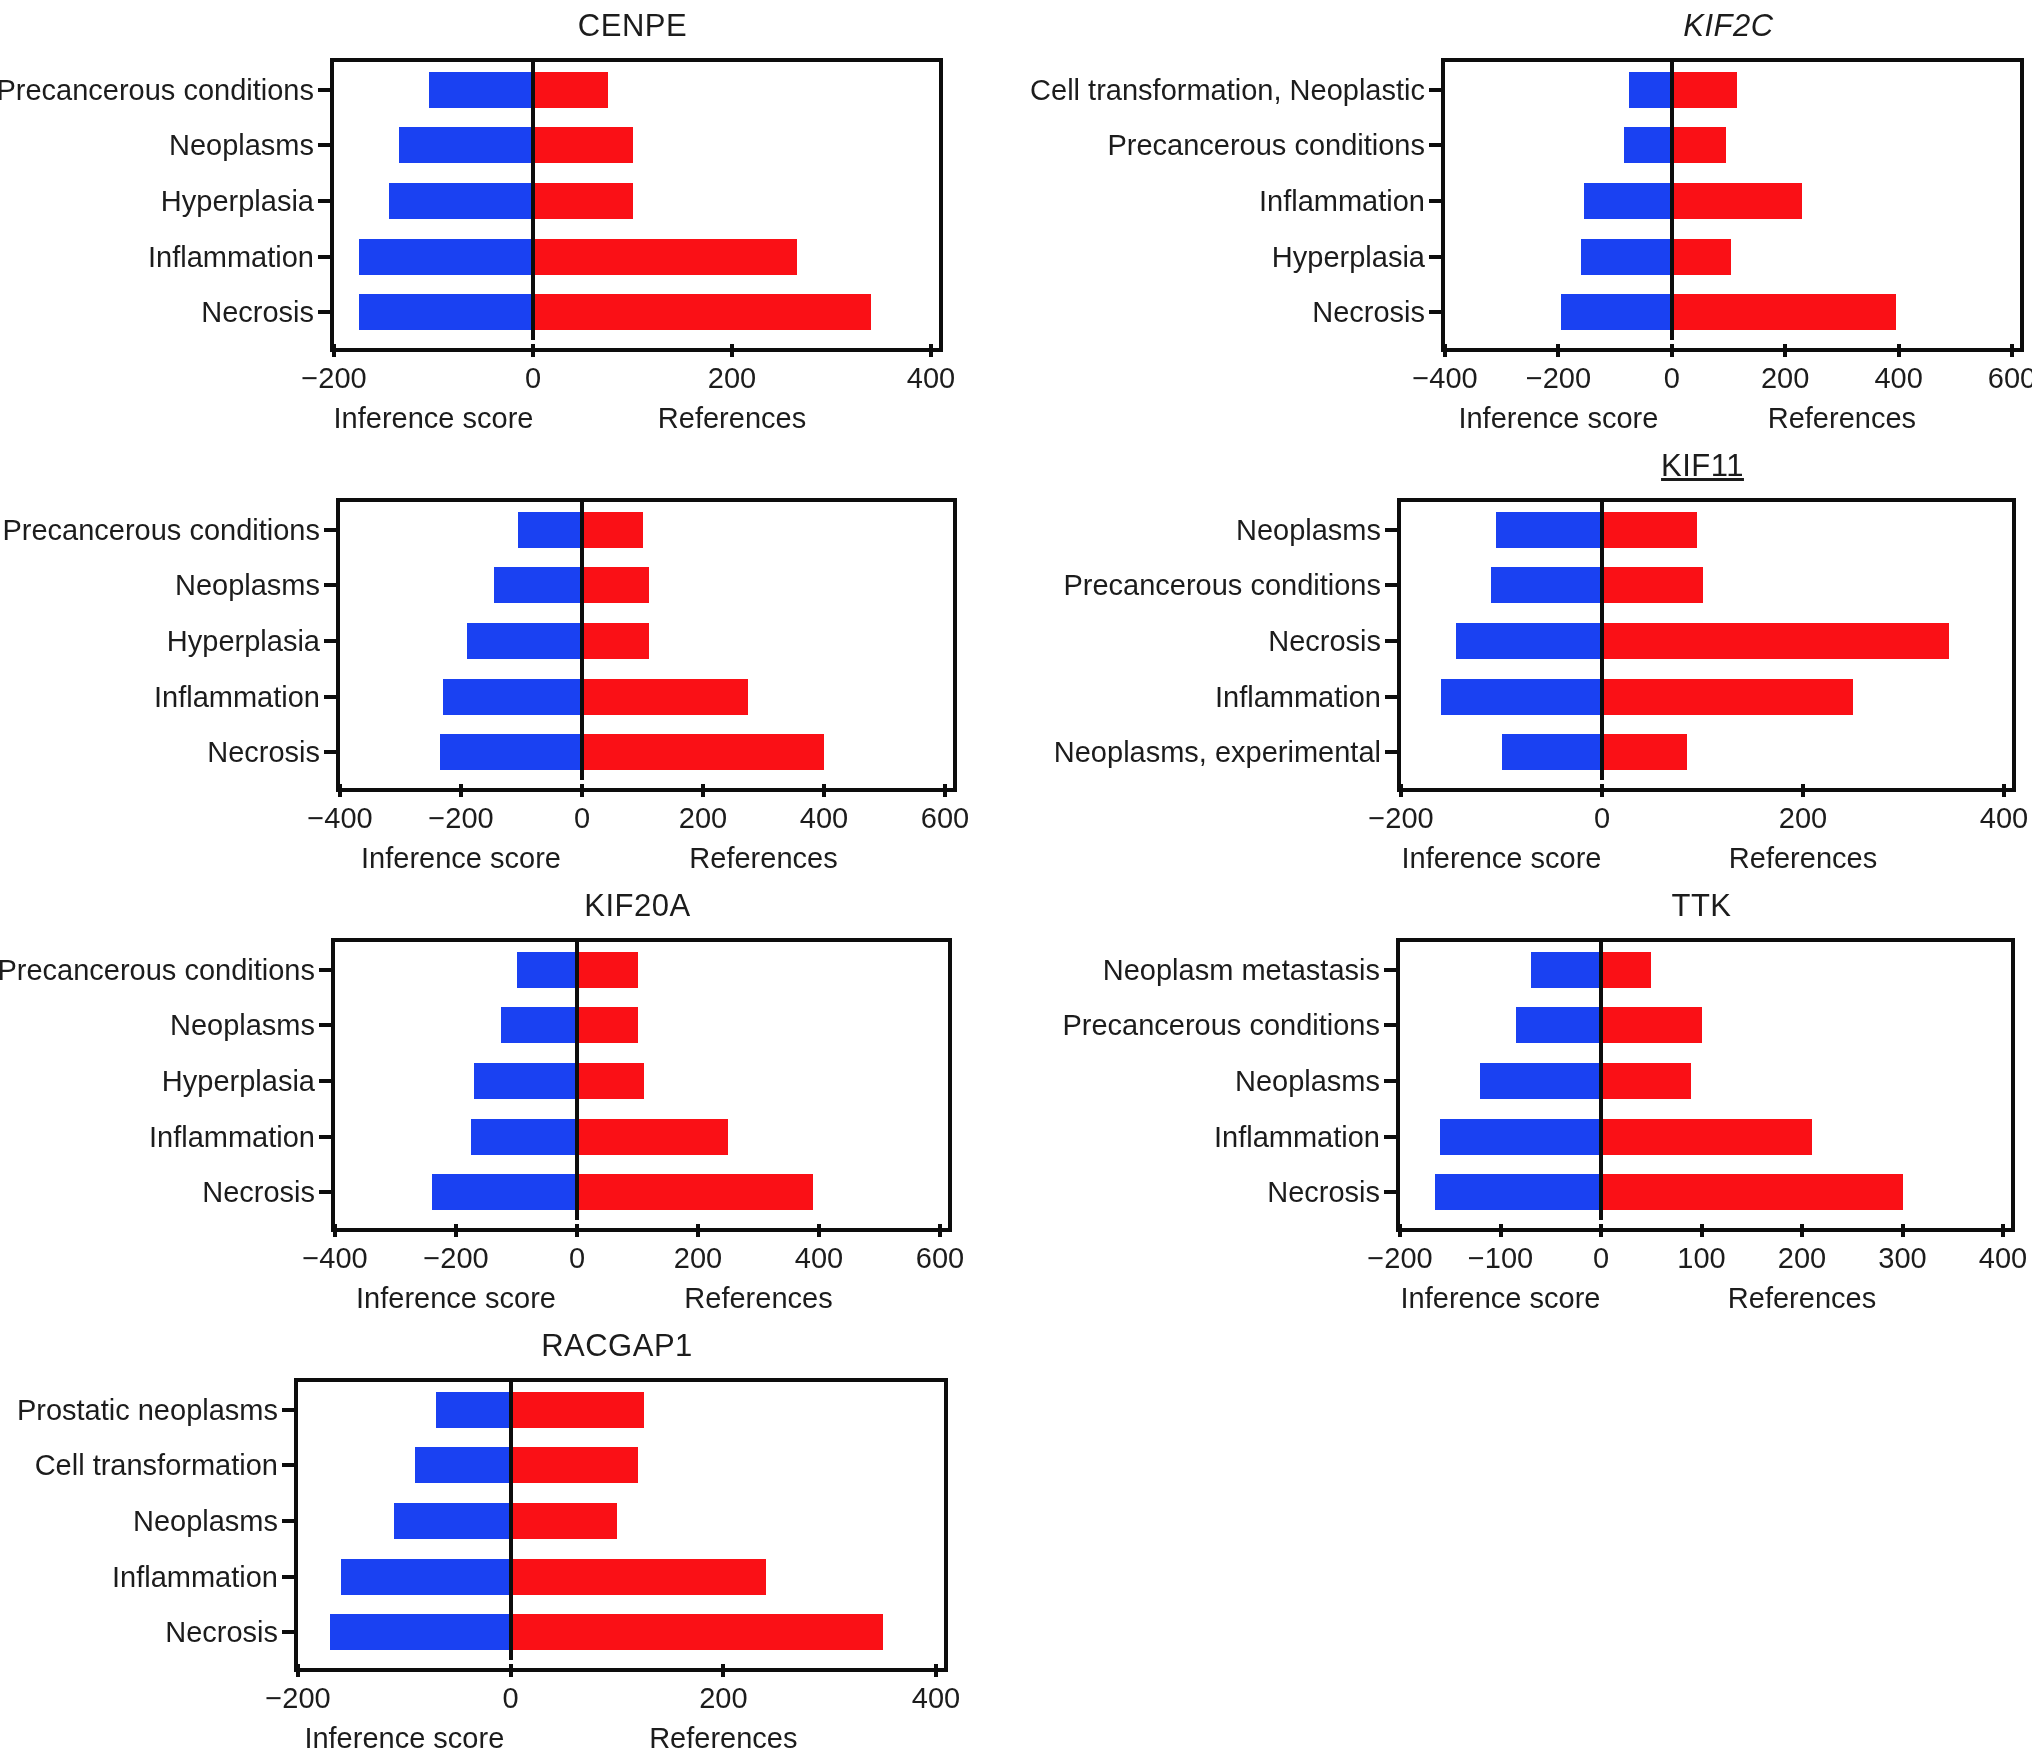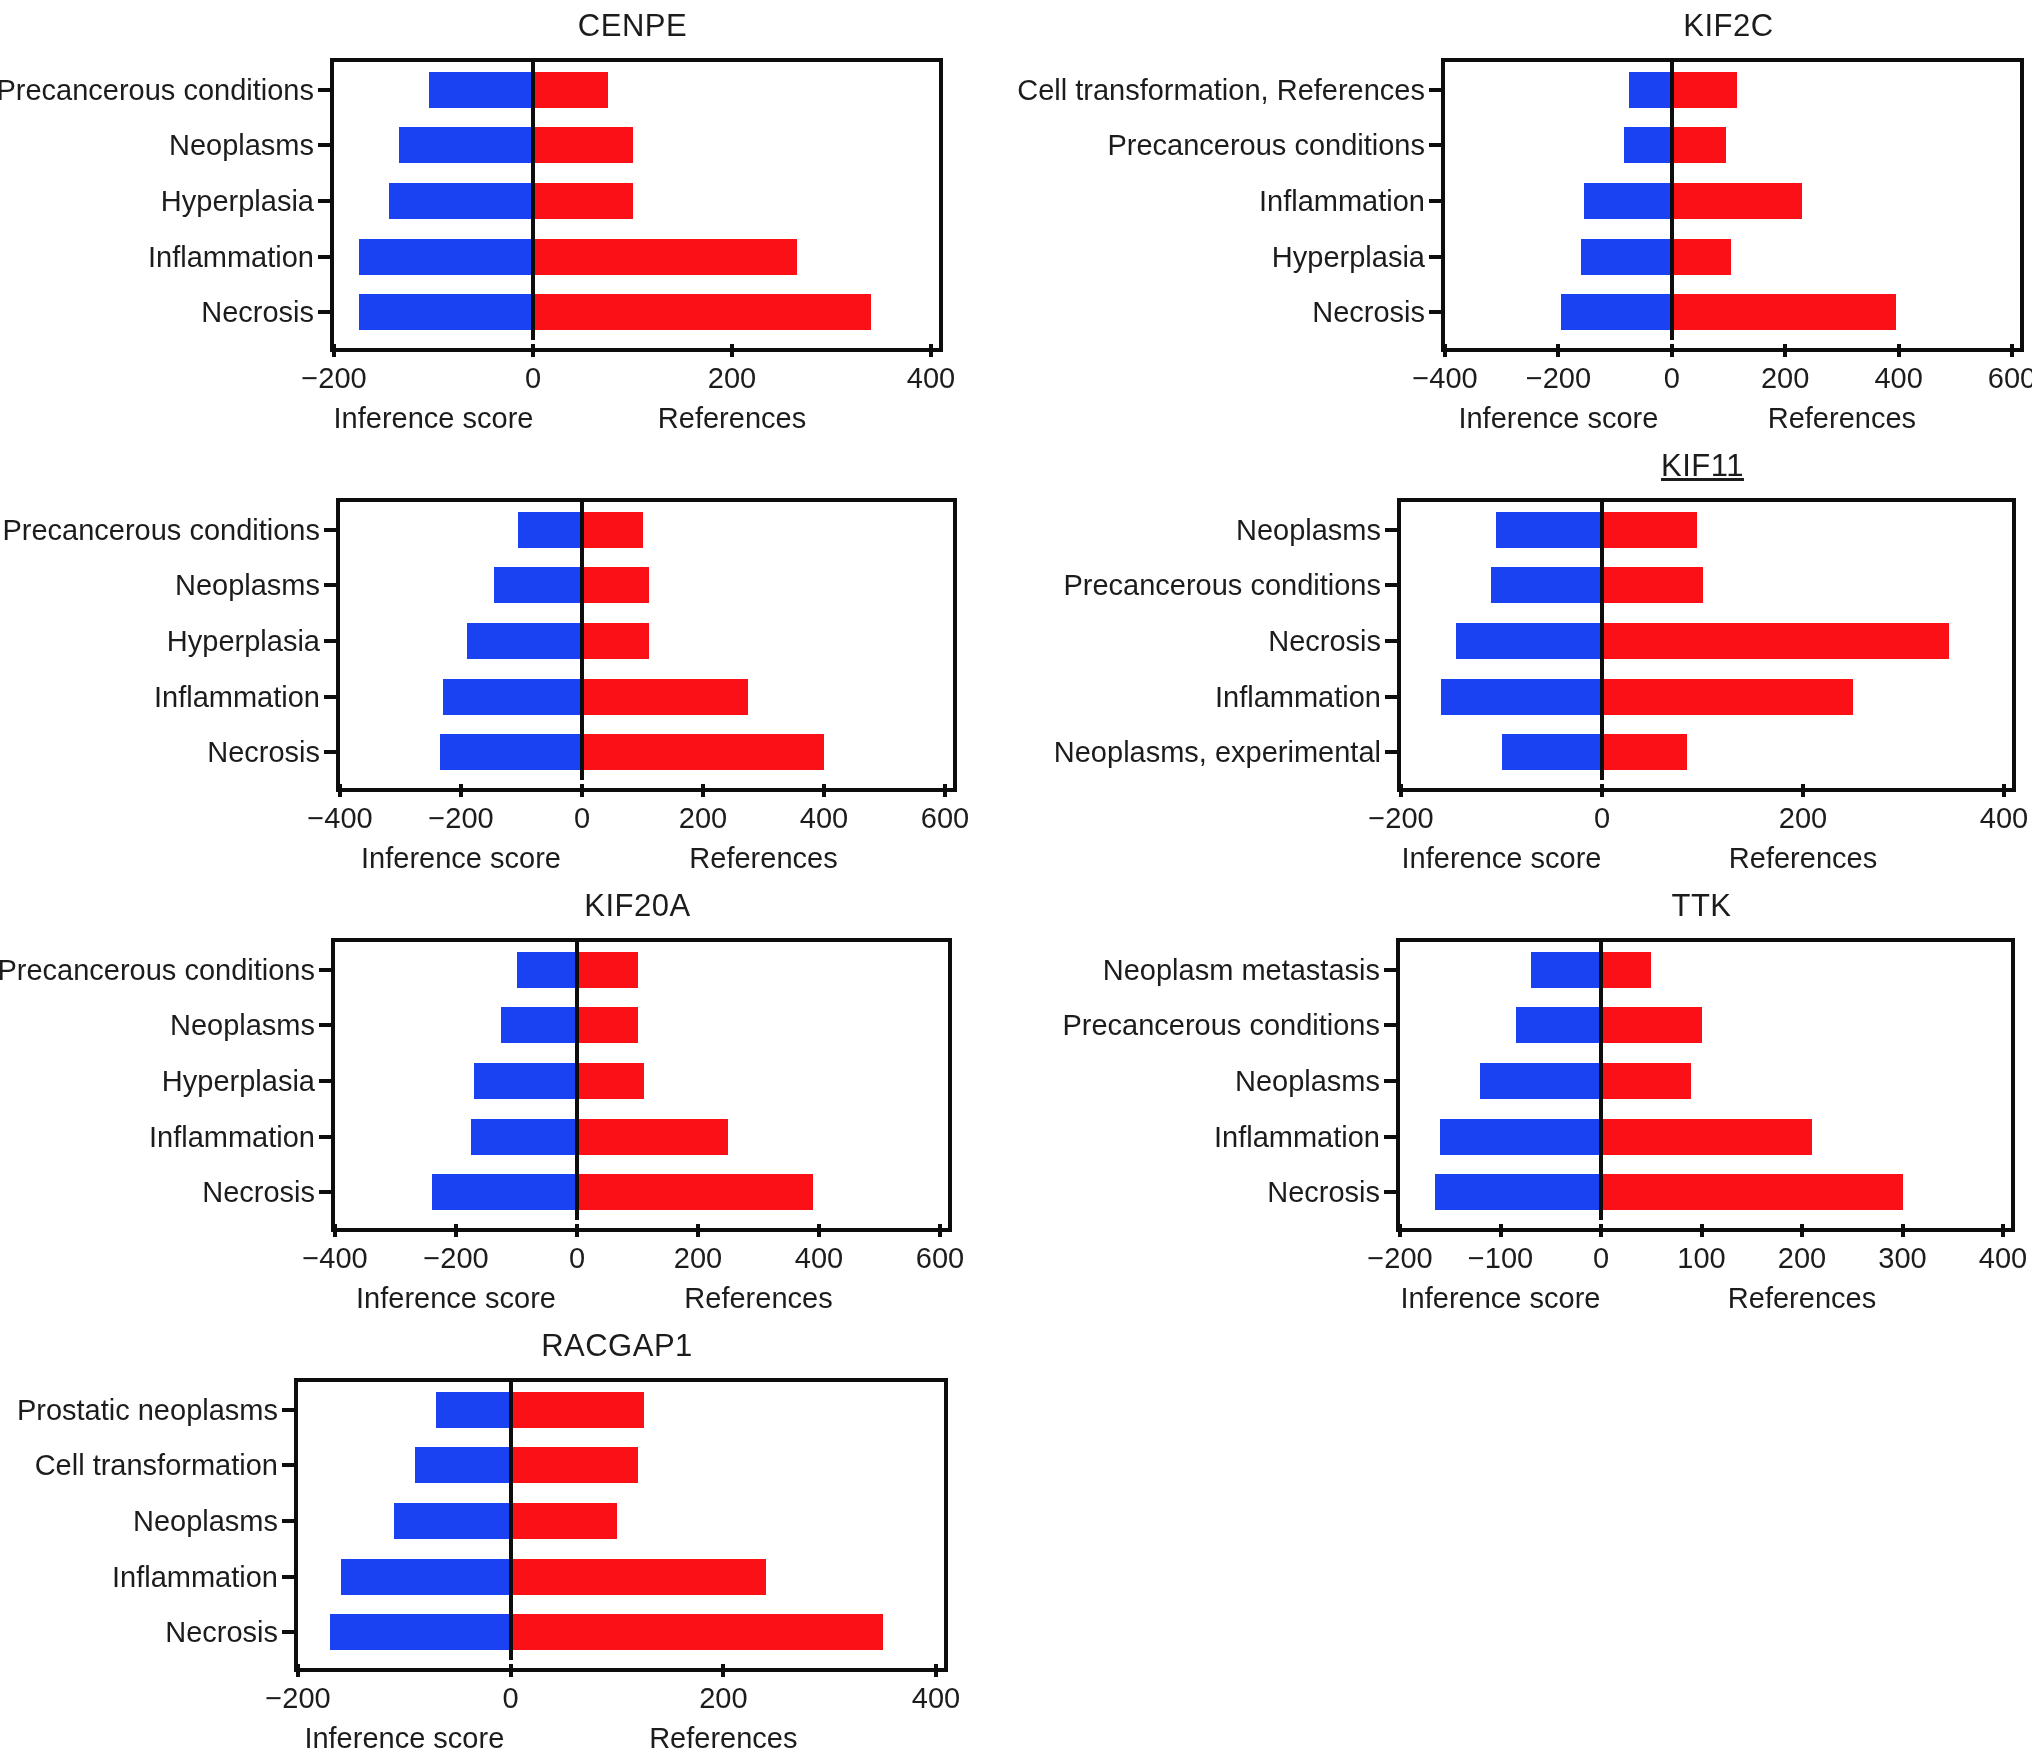"KIF2C" div.chart-title { font-style: none -> italic }
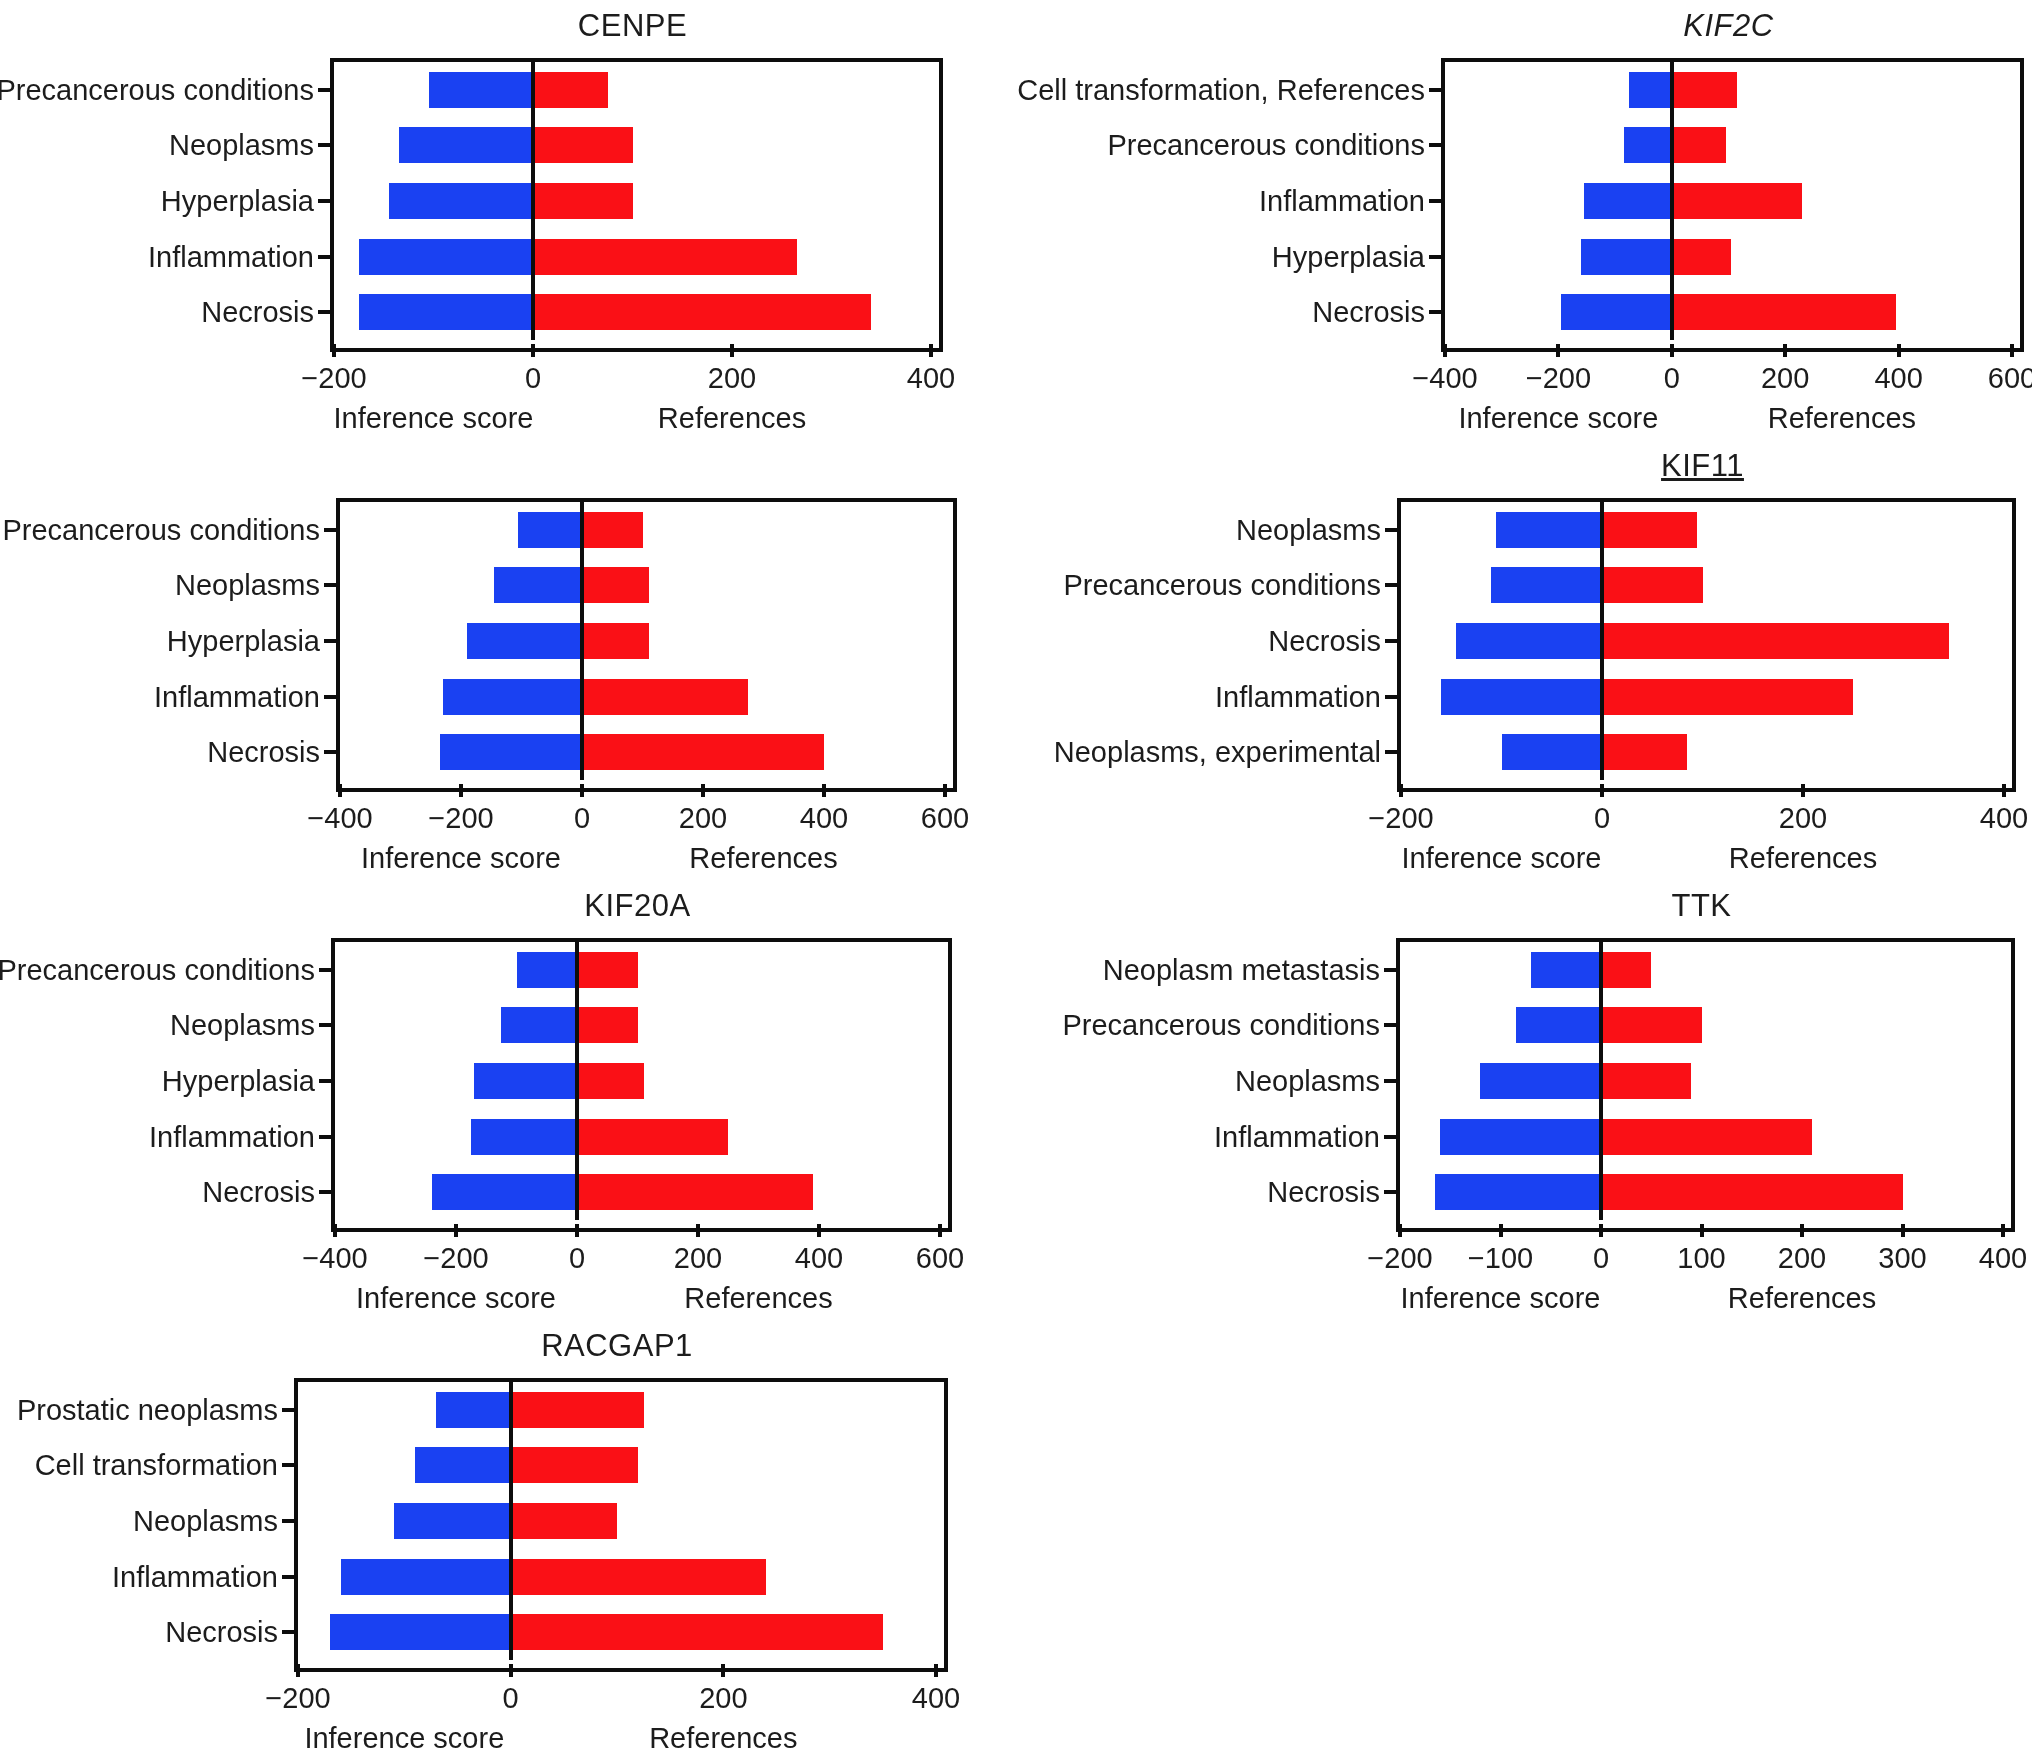"Cell transformation, References" div.cat-label { text: References -> Neoplastic }
